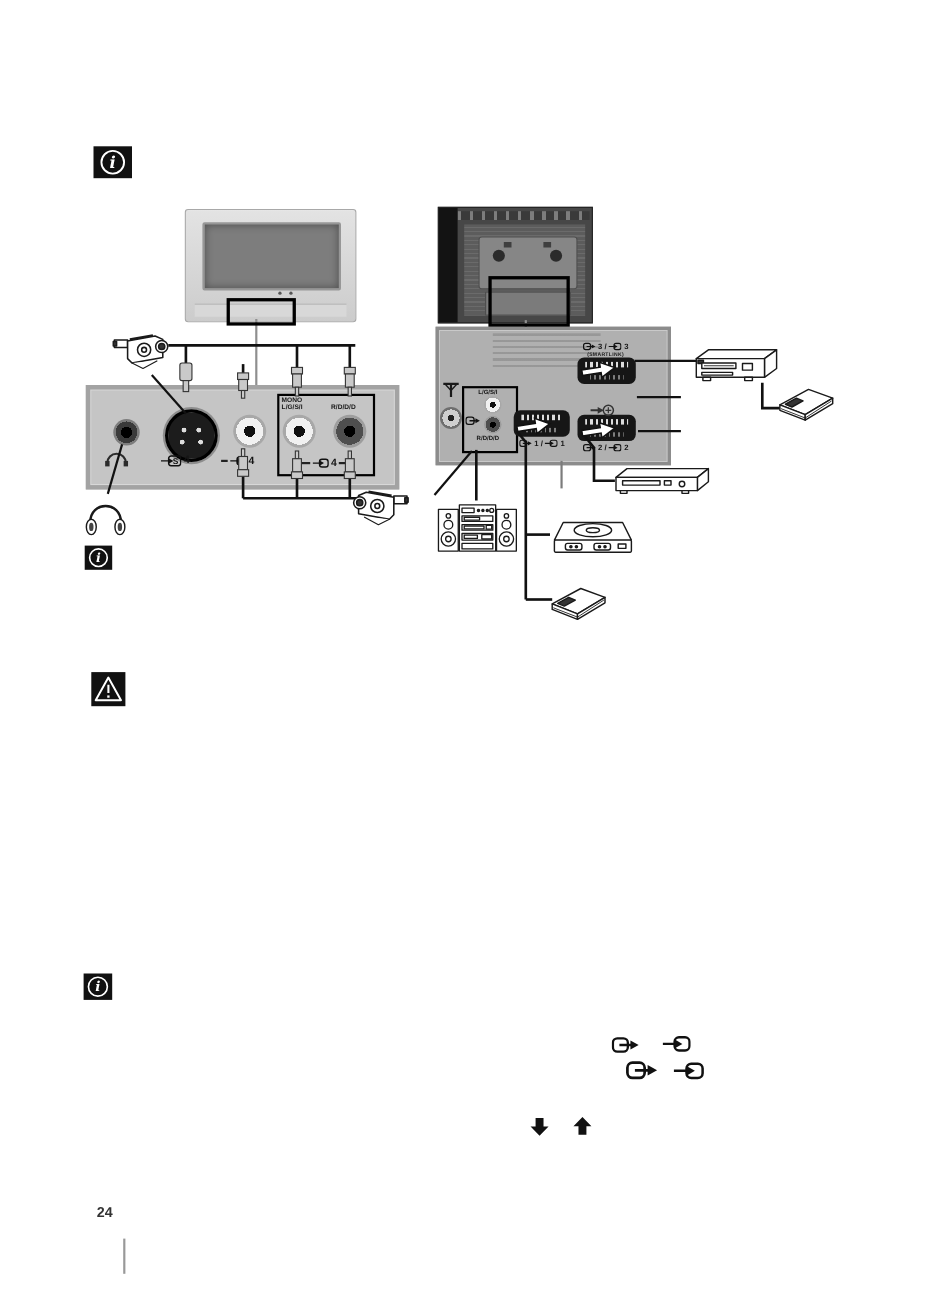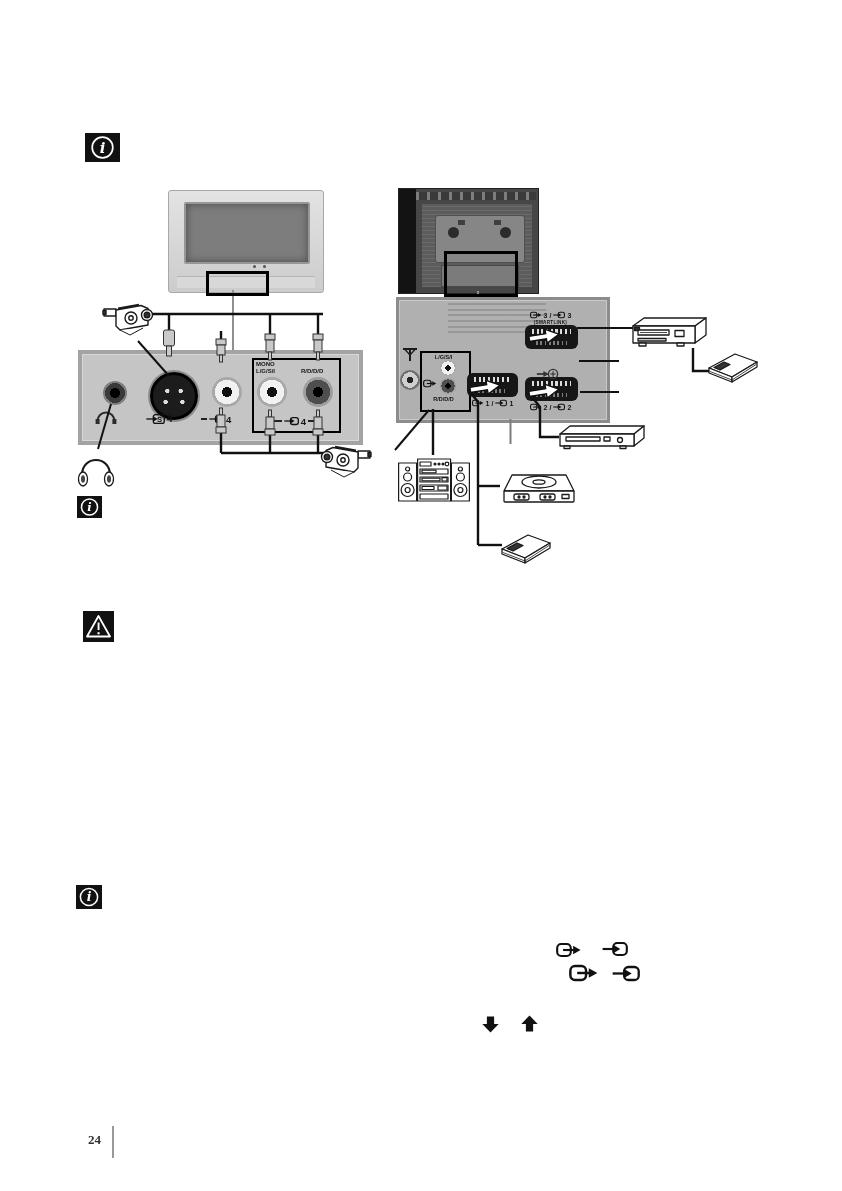"24" .pagenum { font-family: Liberation Serif, serif -> none; top: 1132px -> 1094px }
